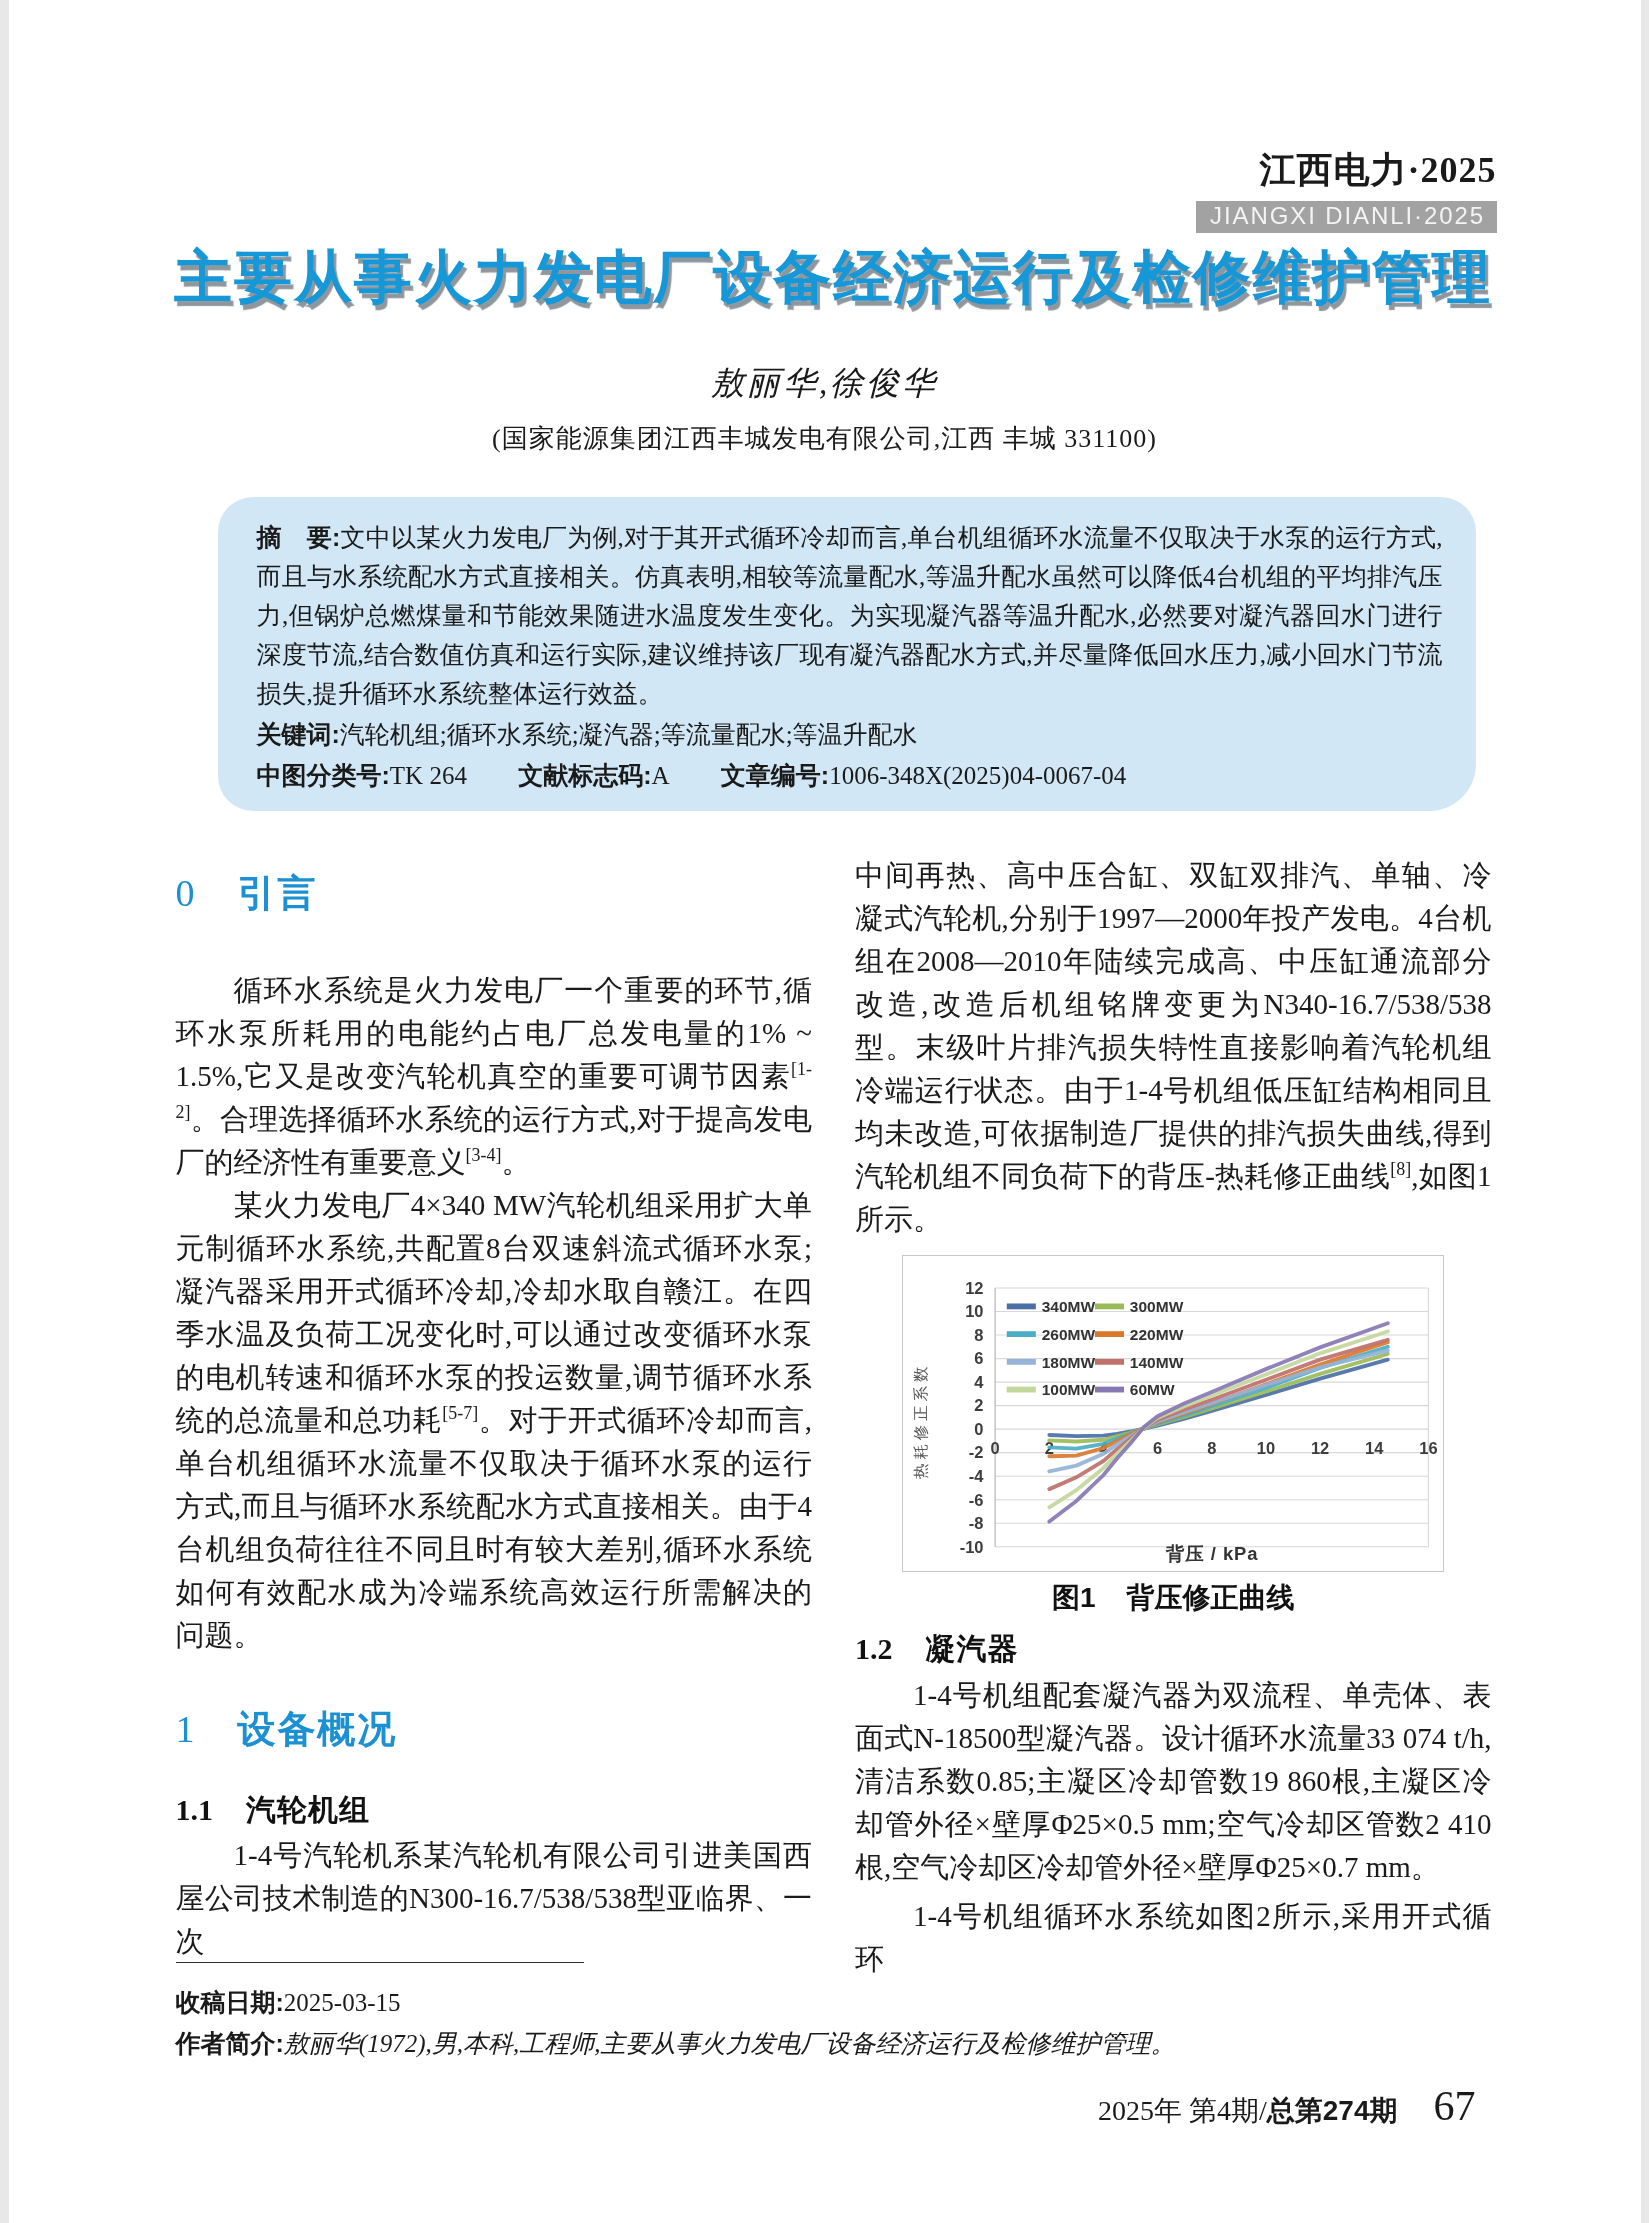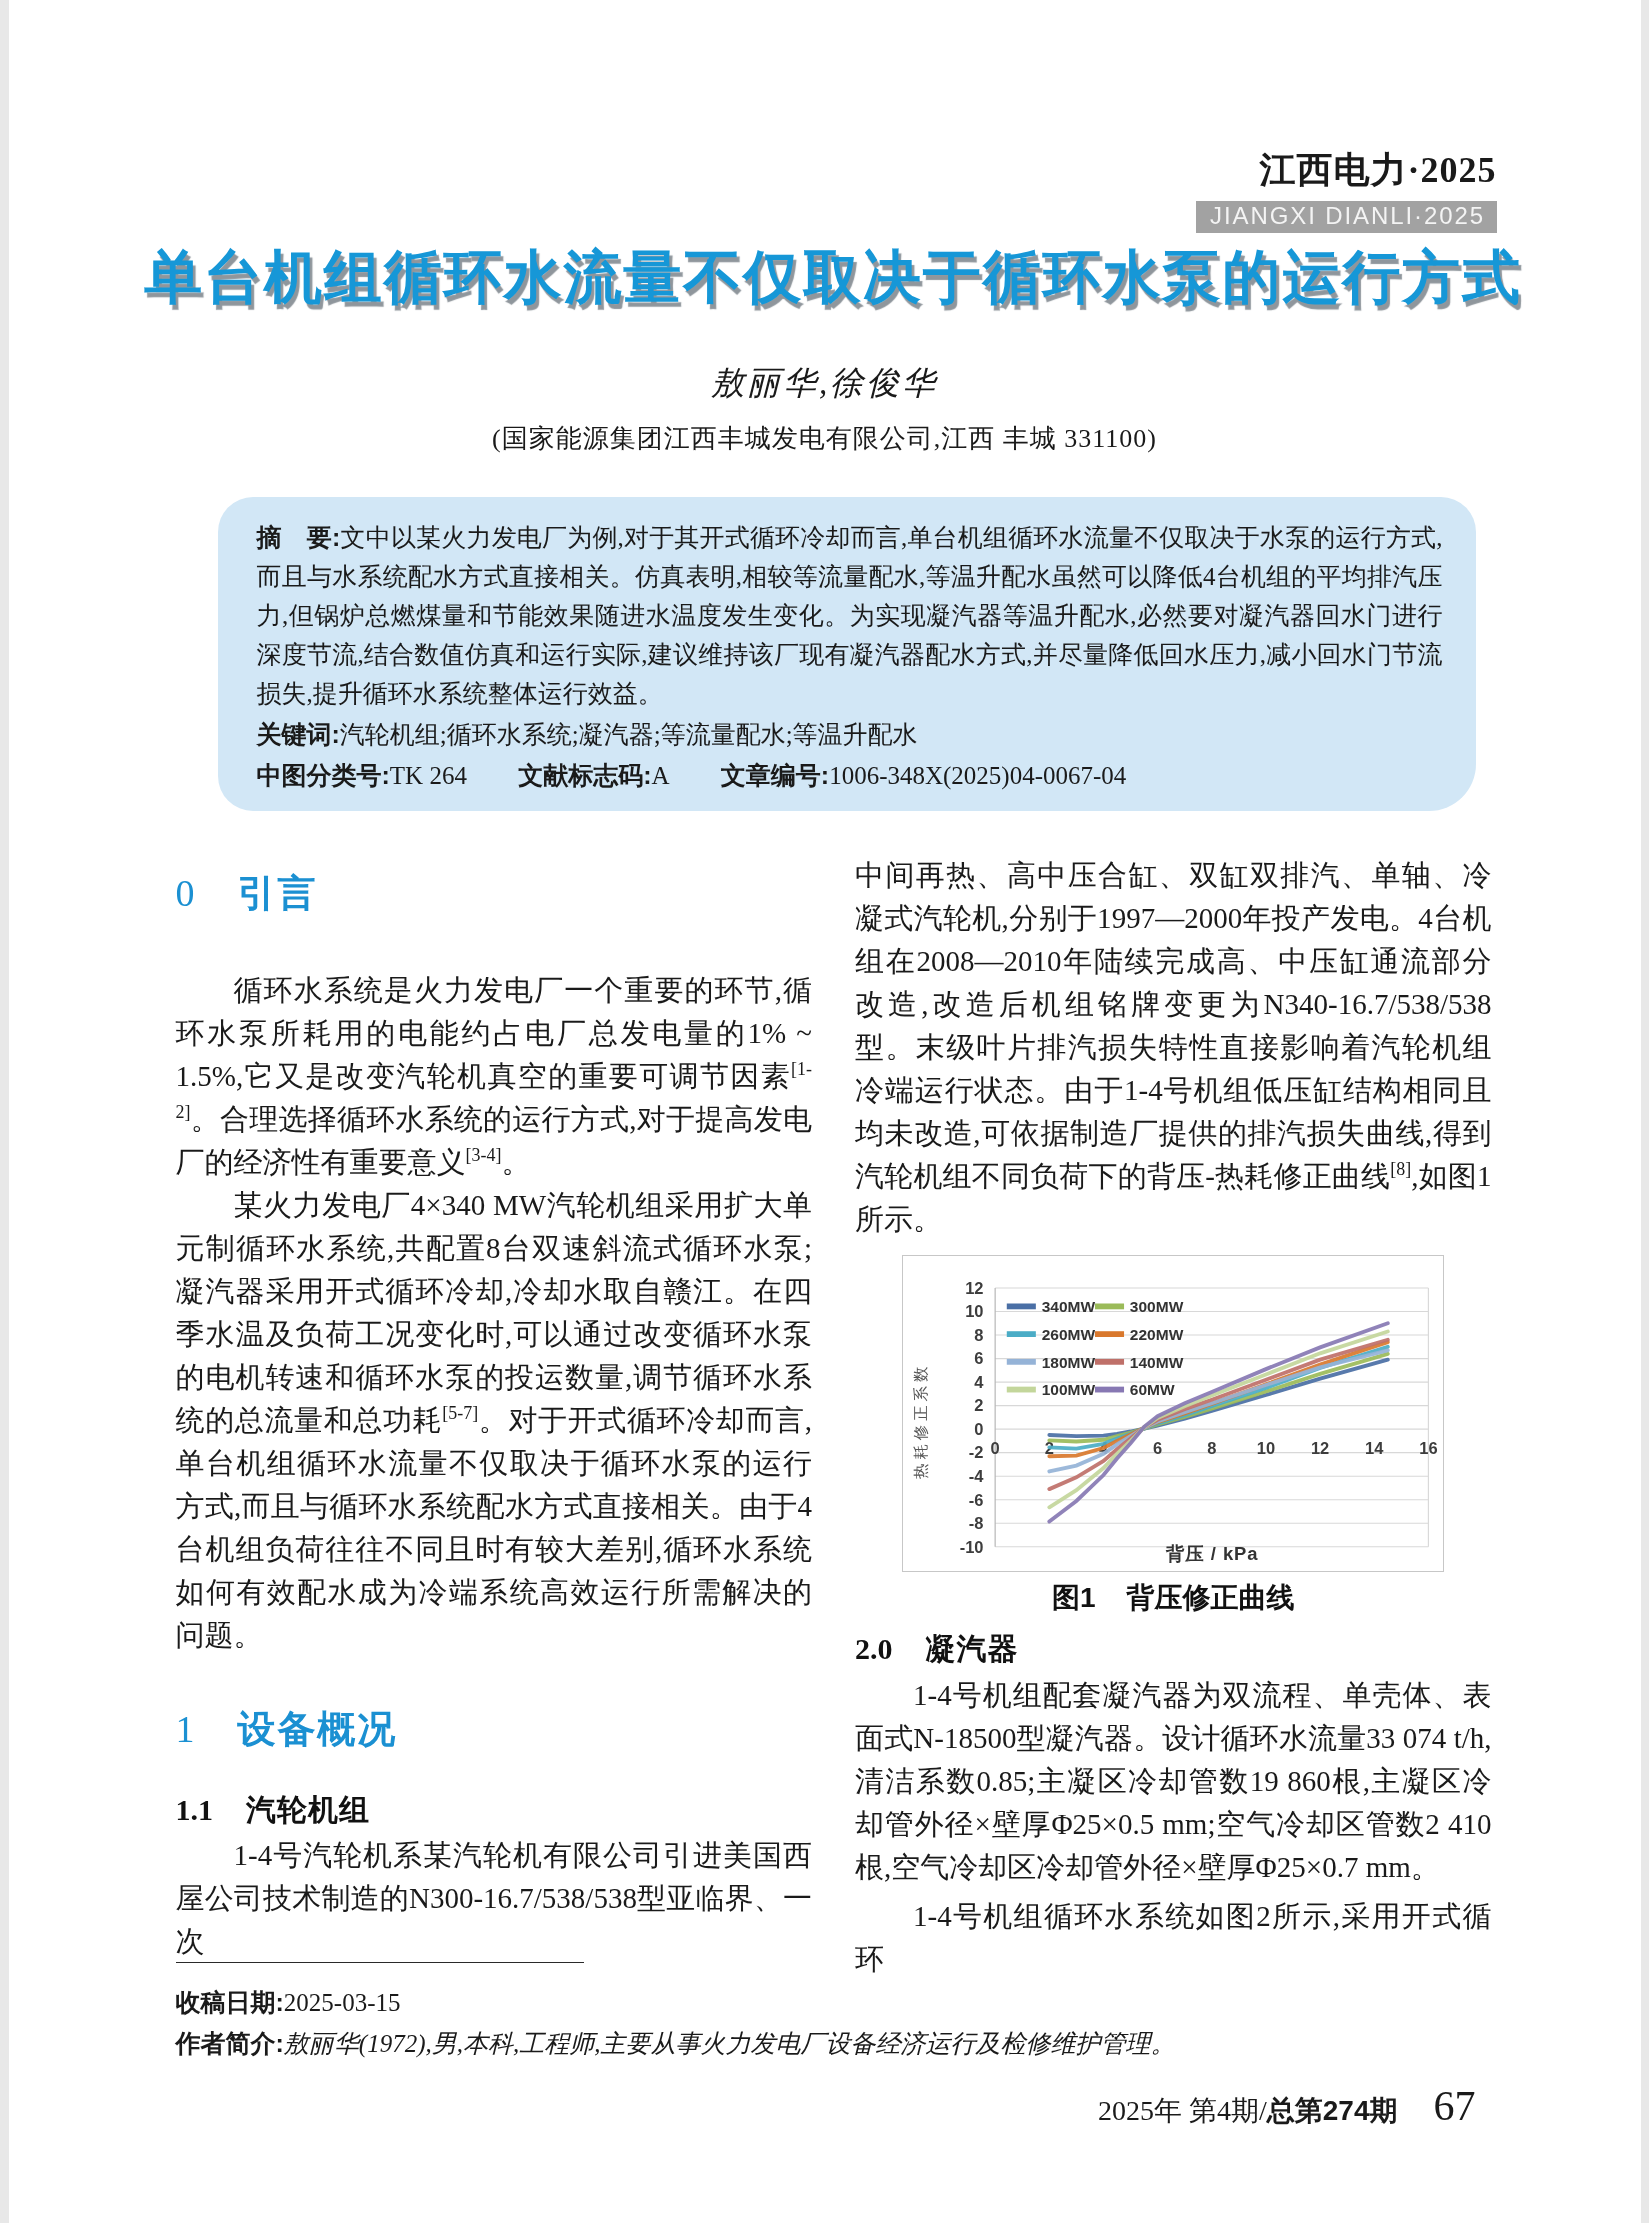"单台机组循环水流量不仅取决于循环水泵的运行方式" div.art-title { text: 单台机组循环水流量不仅取决于循环水泵的运行方式 -> 主要从事火力发电厂设备经济运行及检修维护管理 }
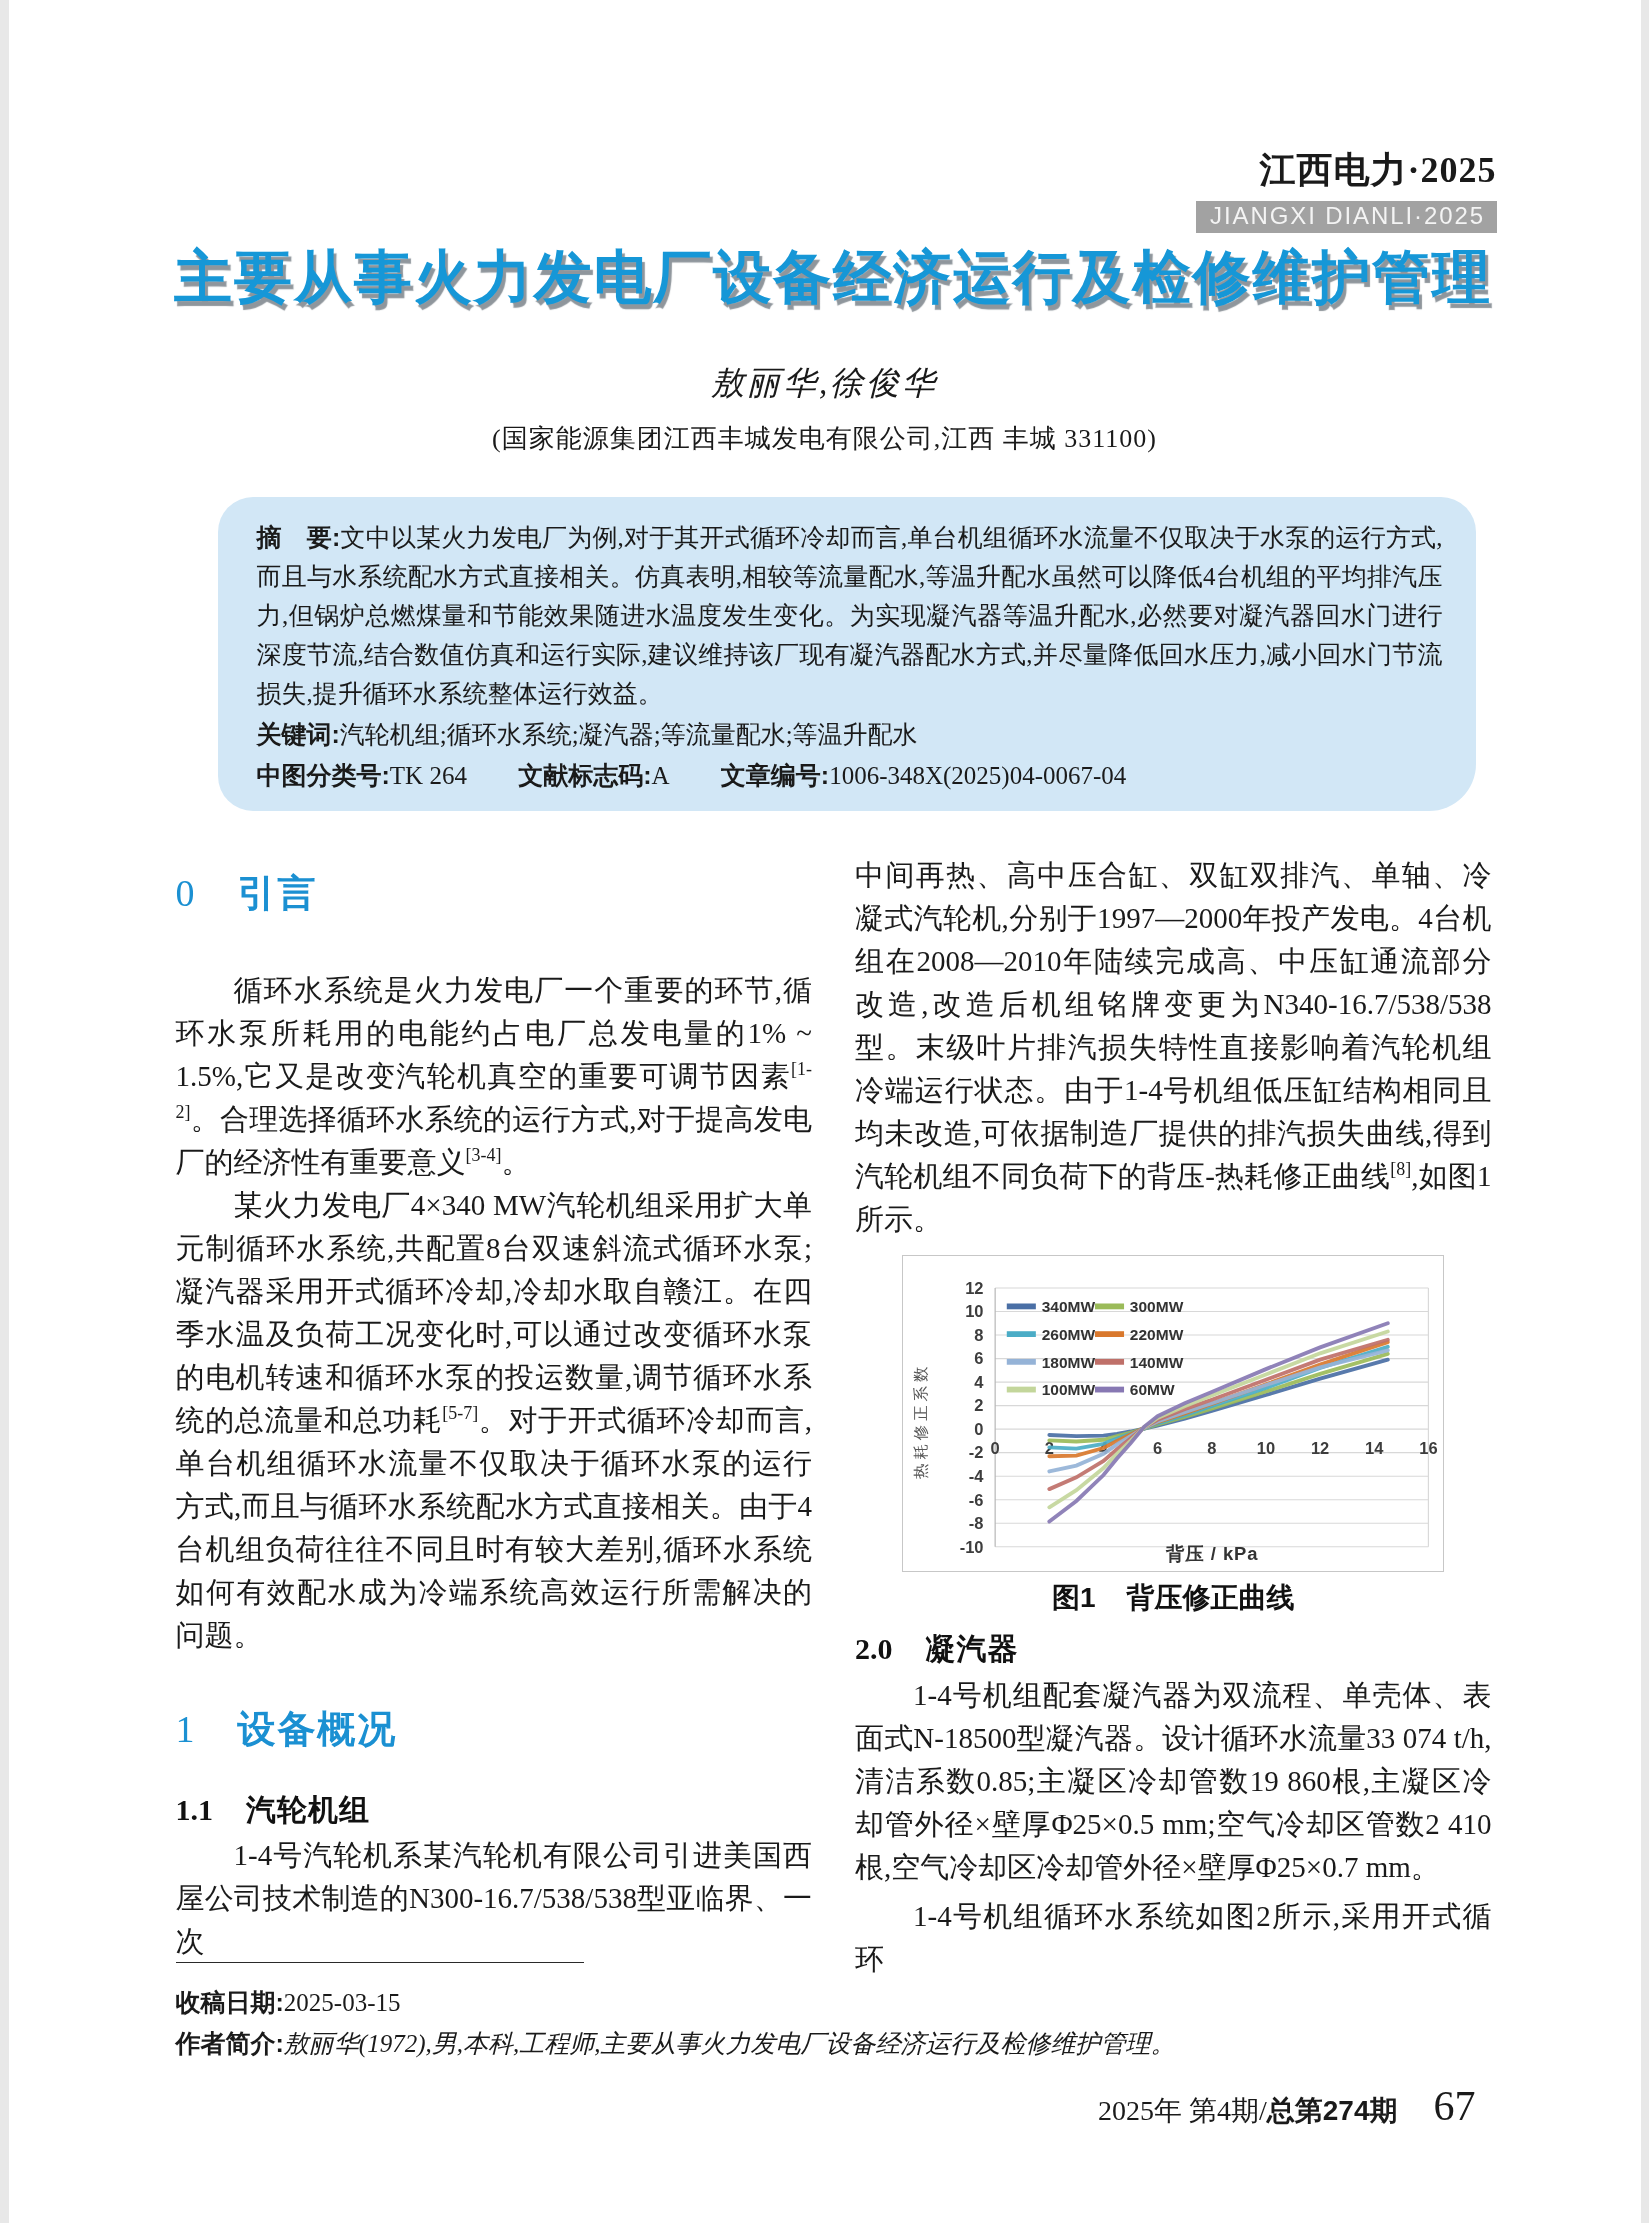"2.0" span.sub-num { text: 2.0 -> 1.2 }
